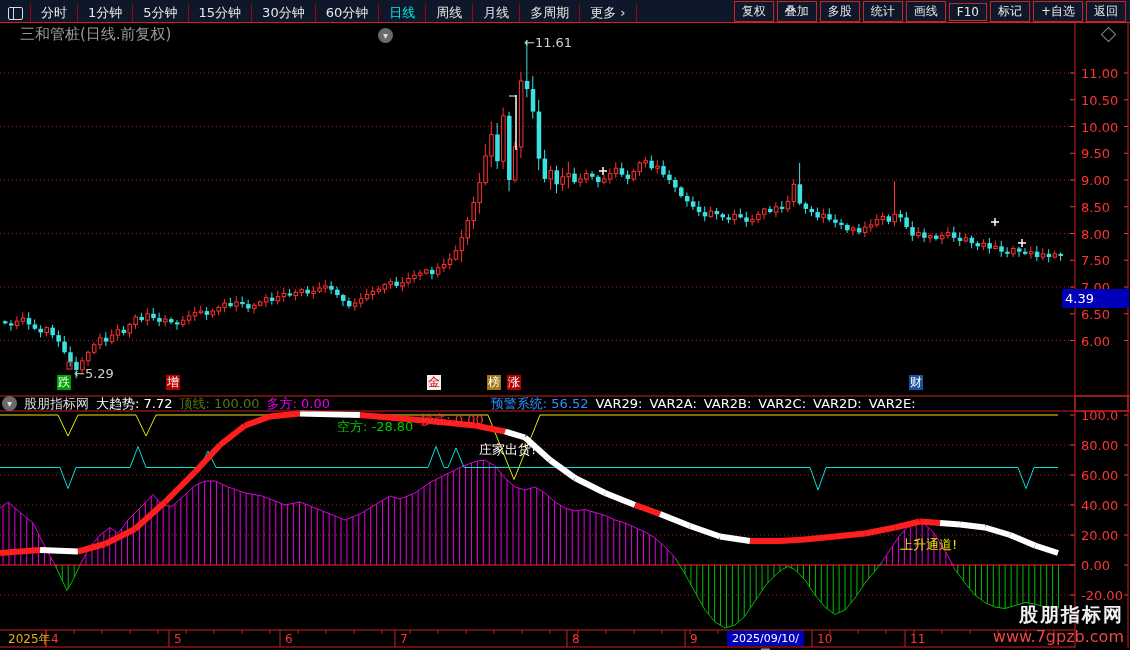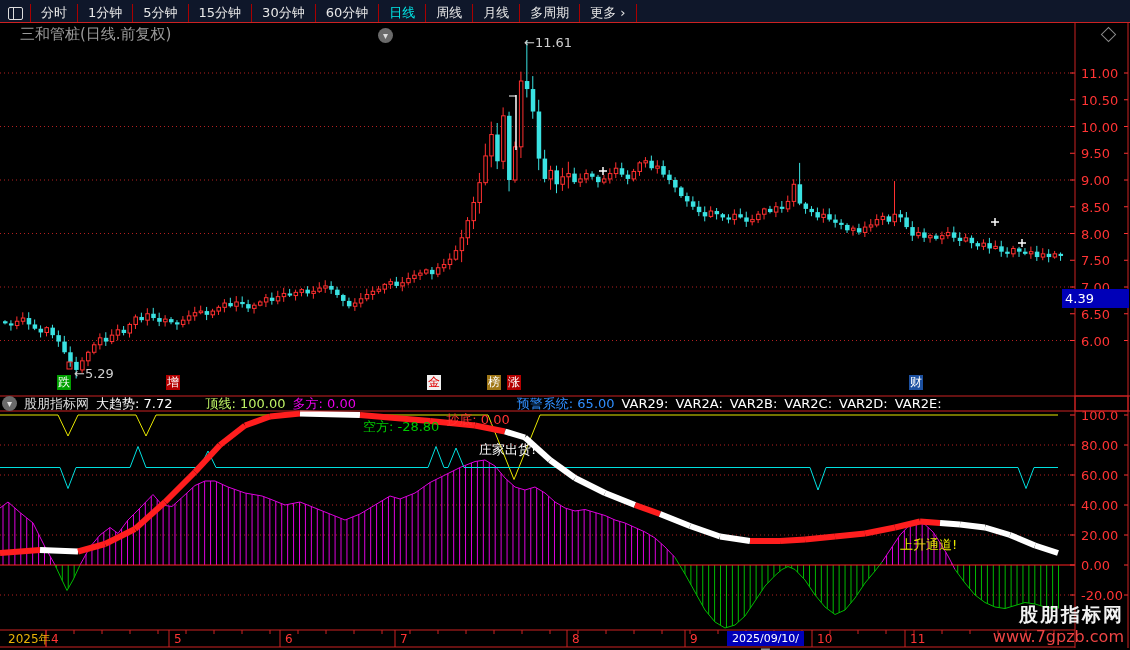"复权" div.tb-right { html: none -> <div> <div>复权</div> <div>叠加</div> <div>多股</div> <div>统计</div> <div>画线</div> <div>F10</div> <div>标记</div> <div>+自选</div> <div>返回</div> </div> }
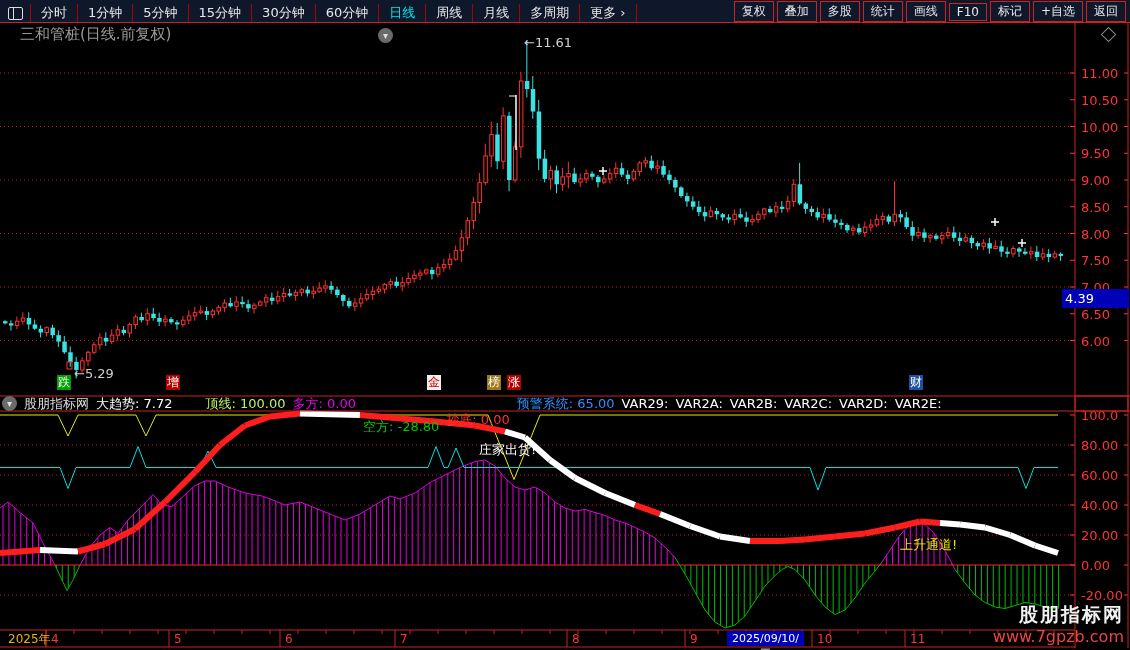"顶线: 100.00" span { color: #bef264 -> #4d7c0f; margin-left: 26px -> none }
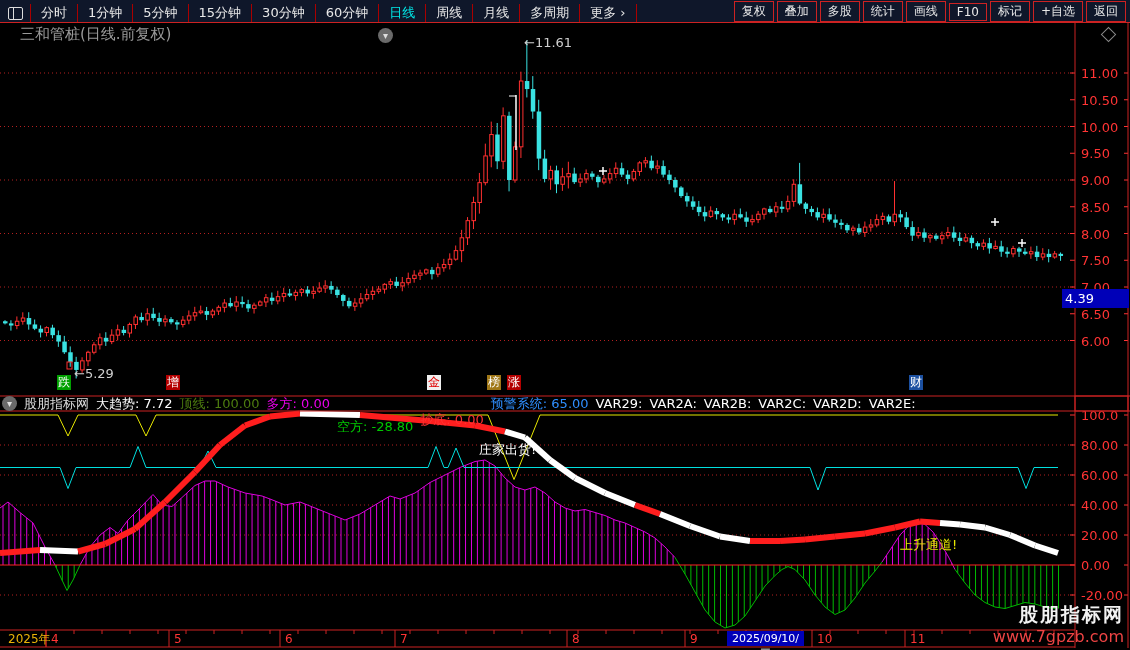"预警系统: 65.00" span { text: 65.00 -> 56.52 }
